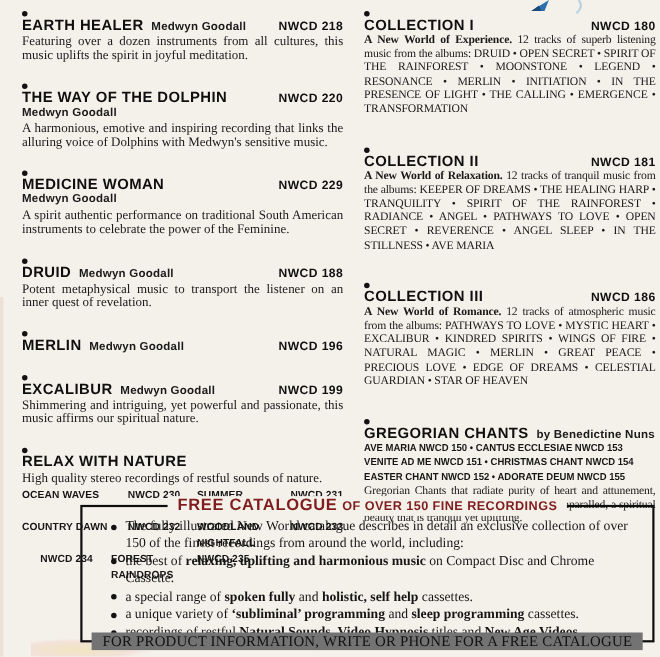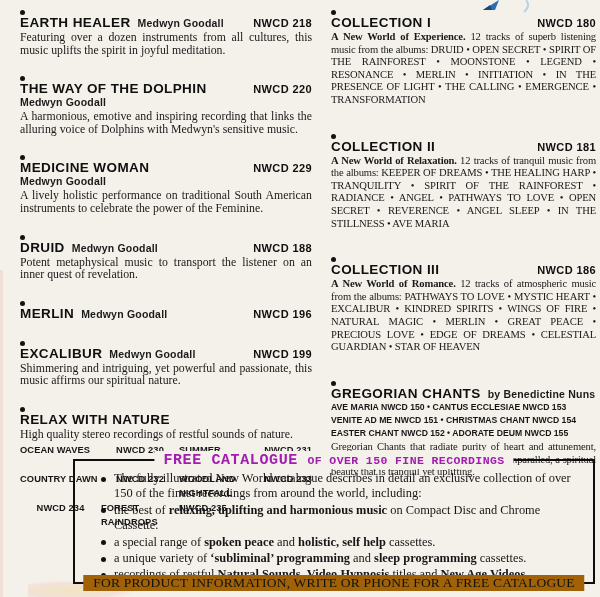"A lively holistic performance on" p.desc { text: lively holistic -> spirit authentic }
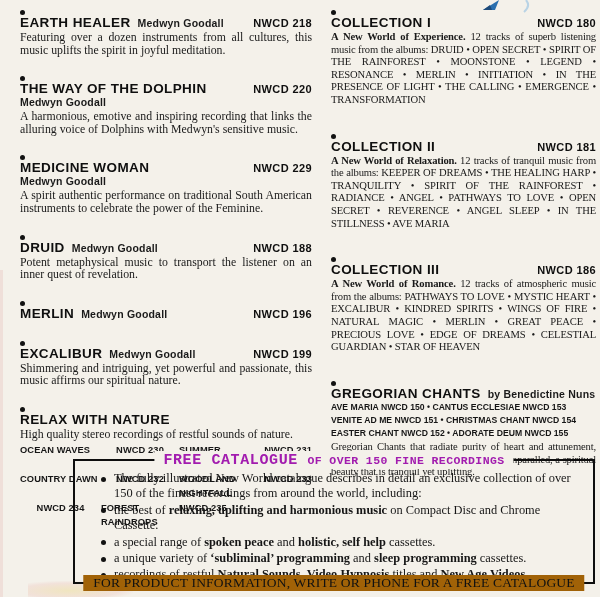"FREE CATALOGUE OF OVER 150" .box-title { color: #a21caf -> #7f1d1d; font-family: Liberation Mono, monospace -> Liberation Sans, sans-serif }
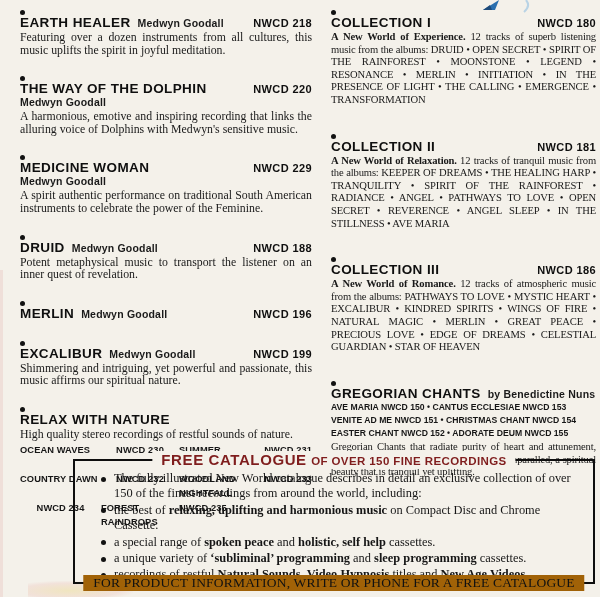"spoken peace" span.b { text: peace -> fully }
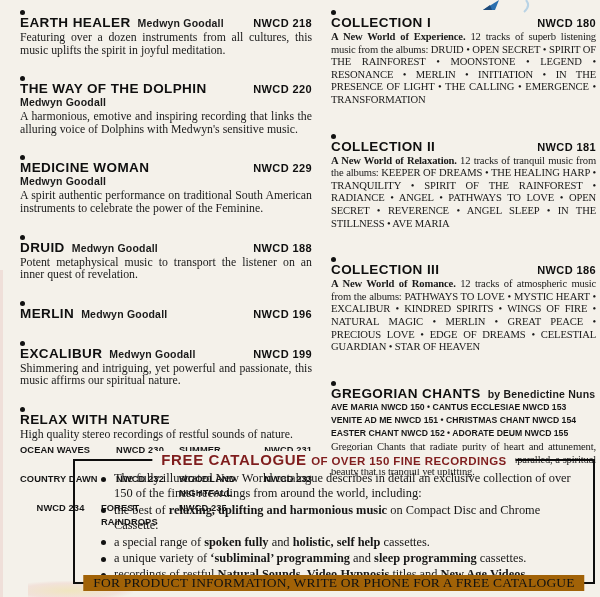"FOR PRODUCT INFORMATION, WRITE OR" .box-footer { background: #a16207 -> #737373 }
